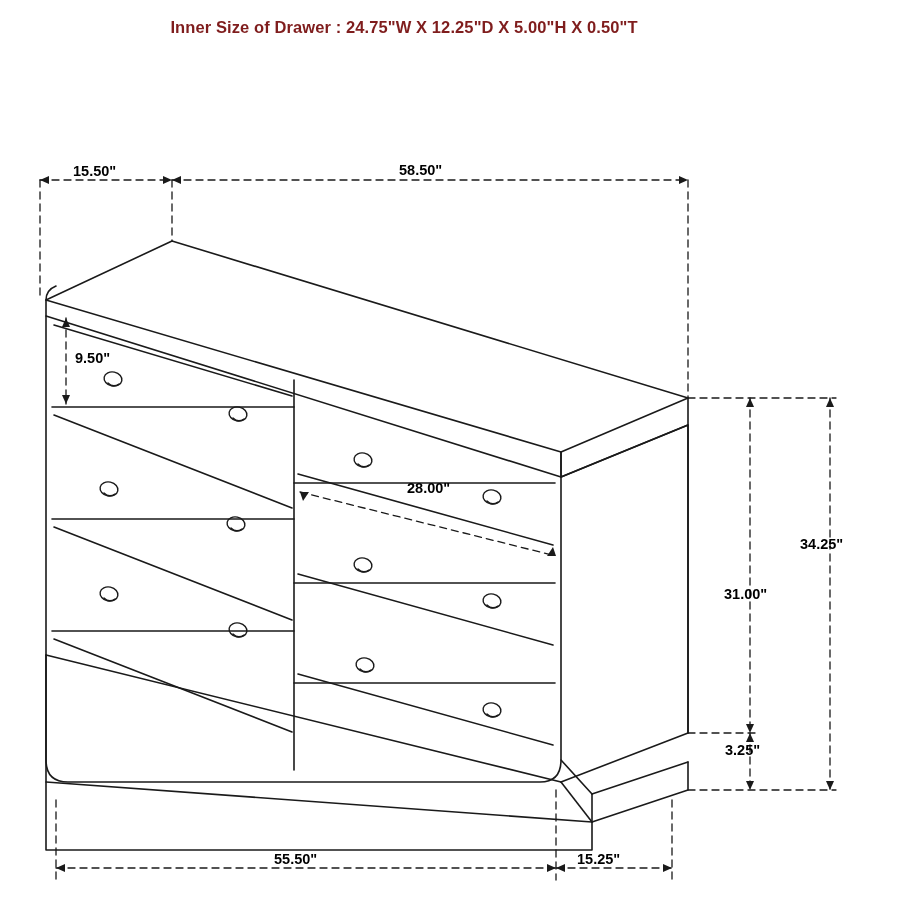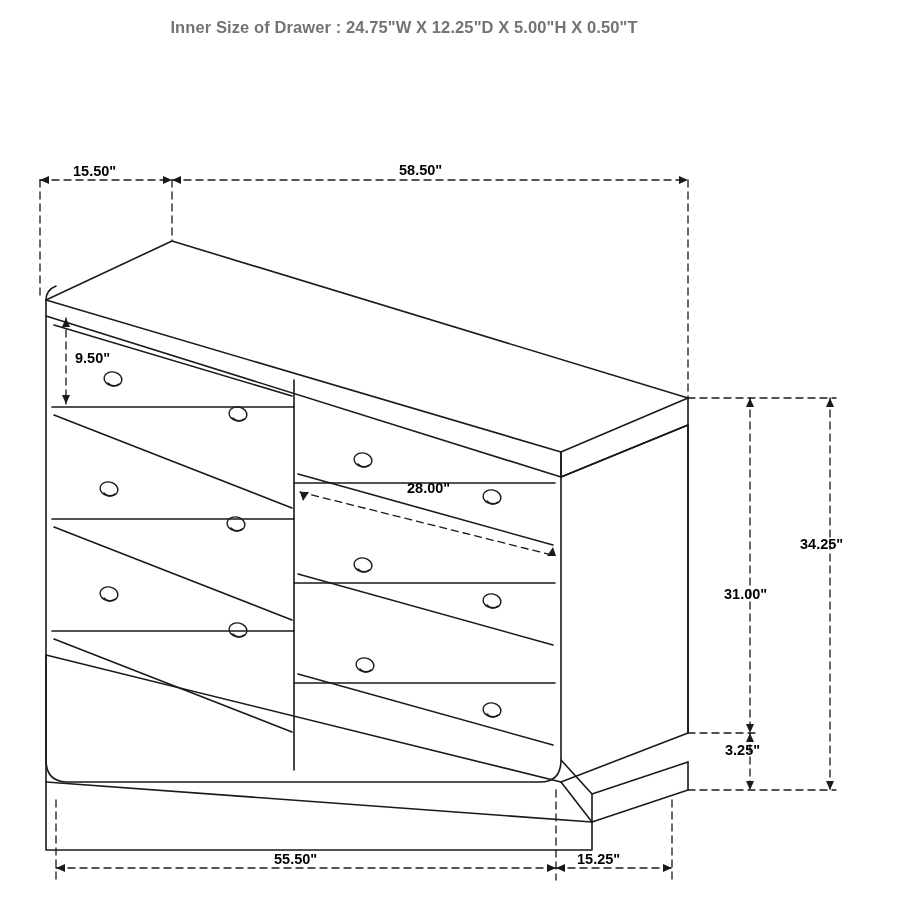"Inner Size of Drawer :" .title { color: #737373 -> #7f1d1d }
